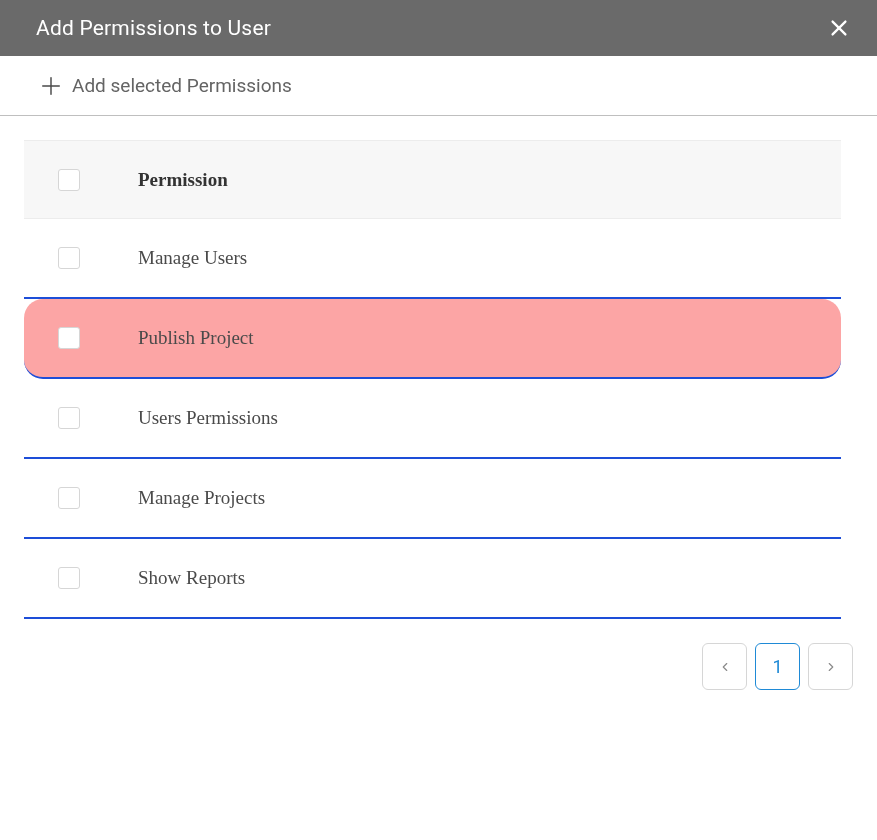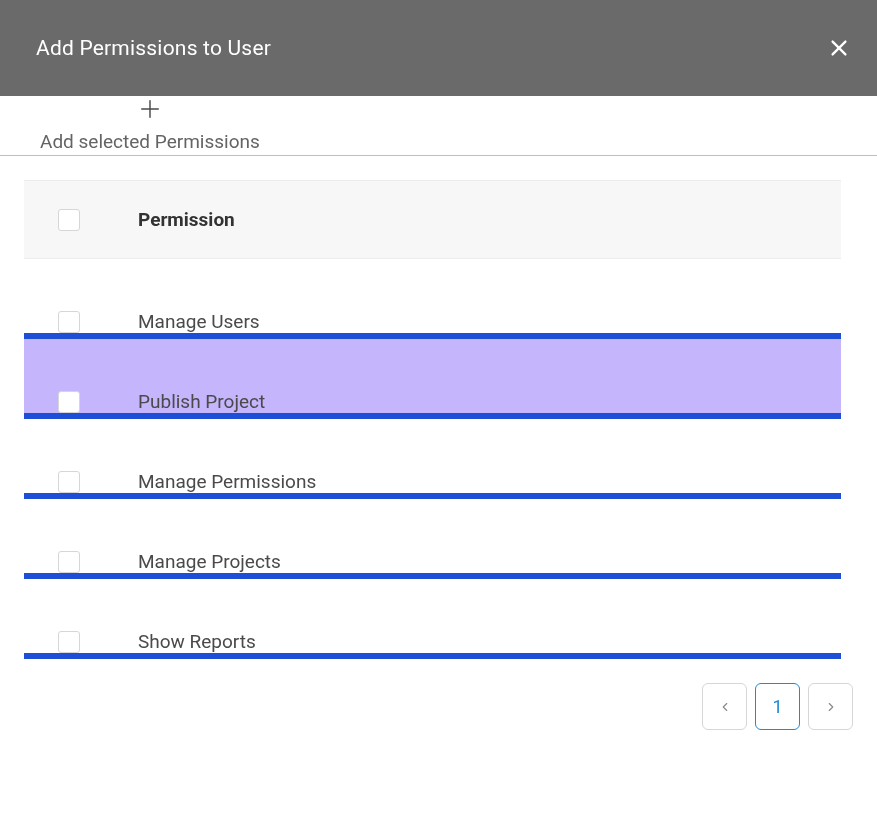"Add Permissions to User" .dialog-header { height: 96px -> 56px }
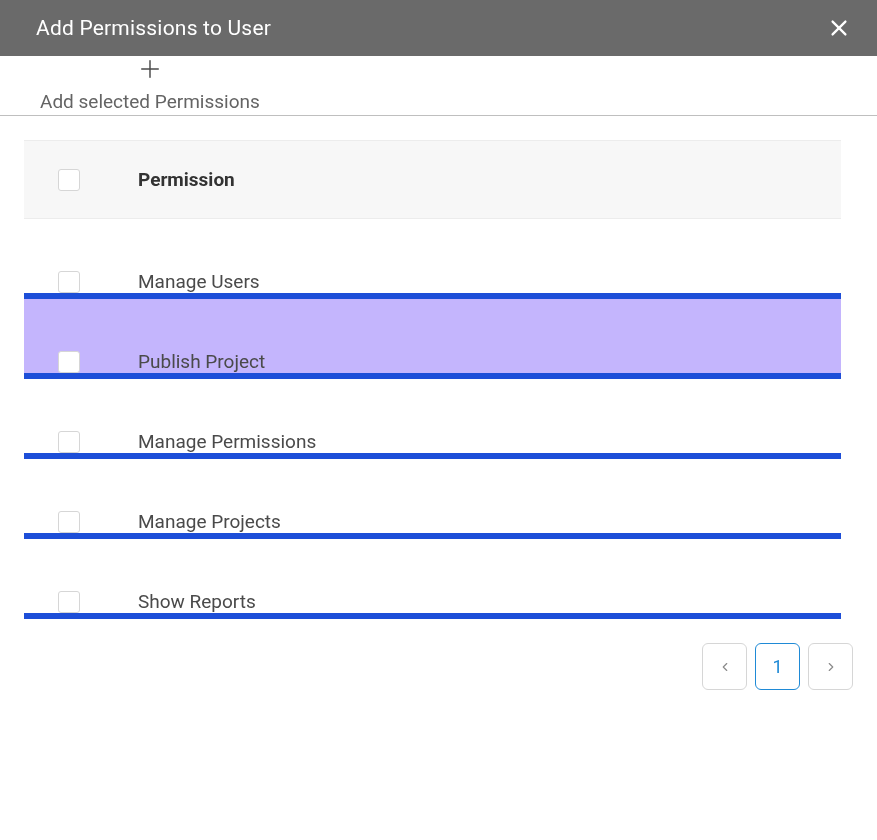"Add selected Permissions" .add-selected-btn { flex-direction: column -> none }
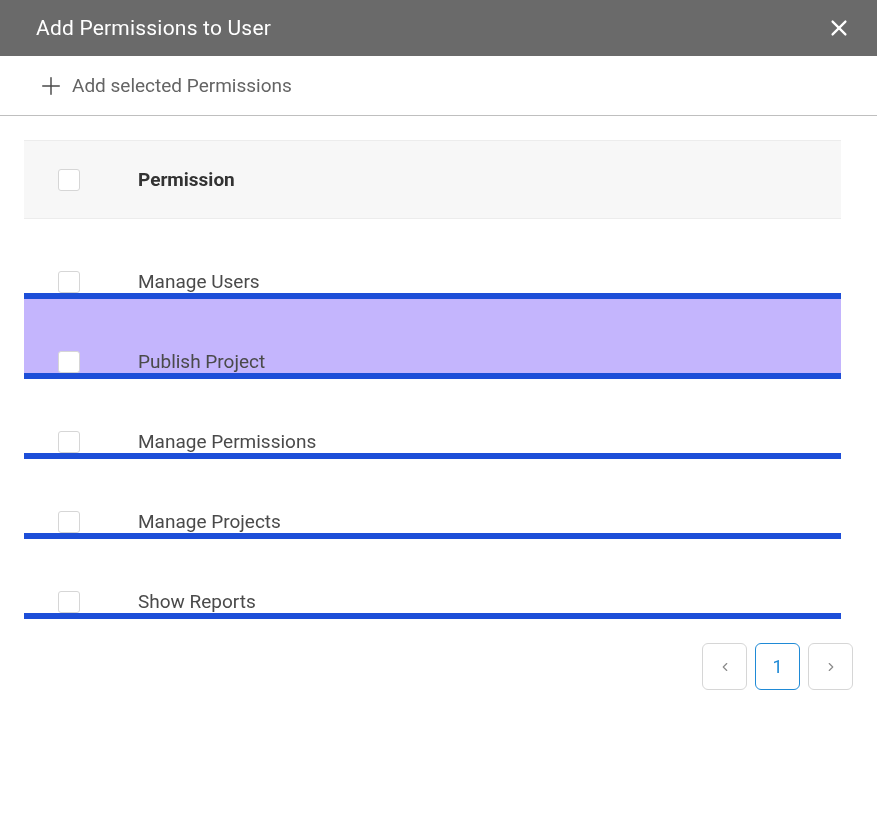"Permission" .table-wrap { font-family: none -> Liberation Serif, serif }
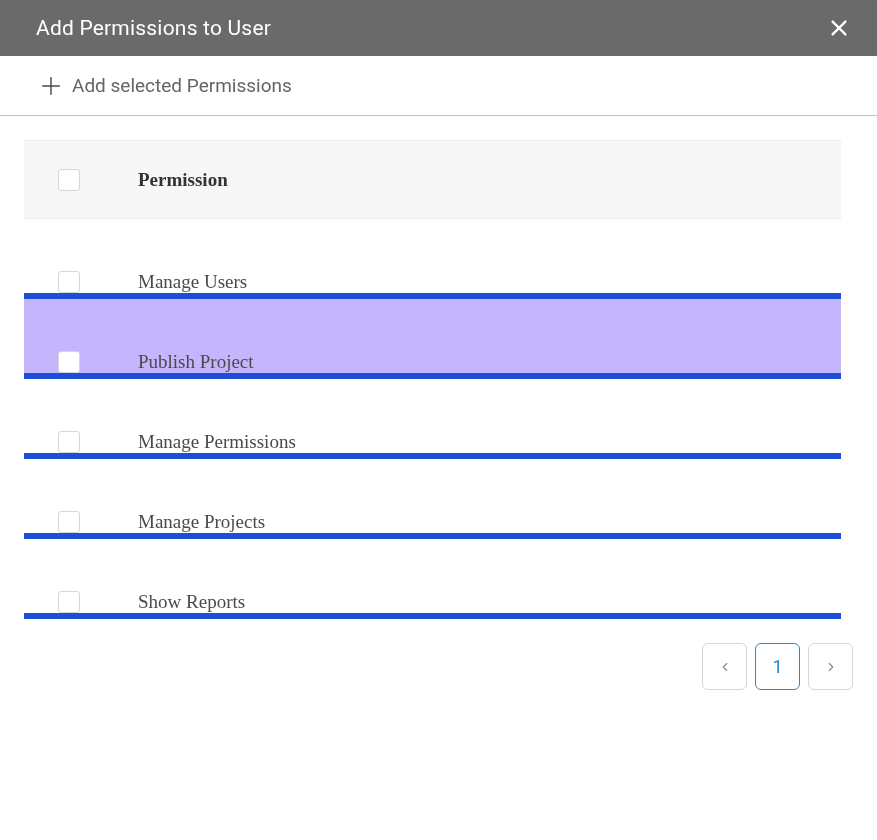"Manage Users" .tbody-row { align-items: flex-end -> center; border-bottom: 6px solid #1d4ed8 -> 2px solid #1d4ed8 }
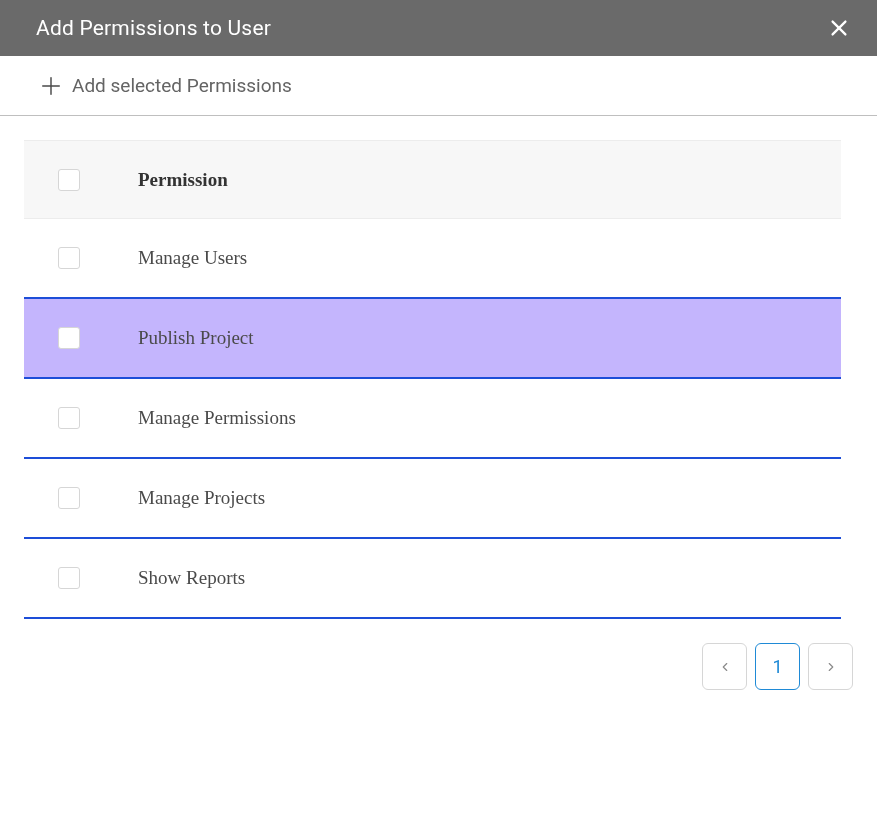"Publish Project" .tbody-row.highlight { background: #c4b5fd -> #fca5a5; border-radius: none -> 19px }
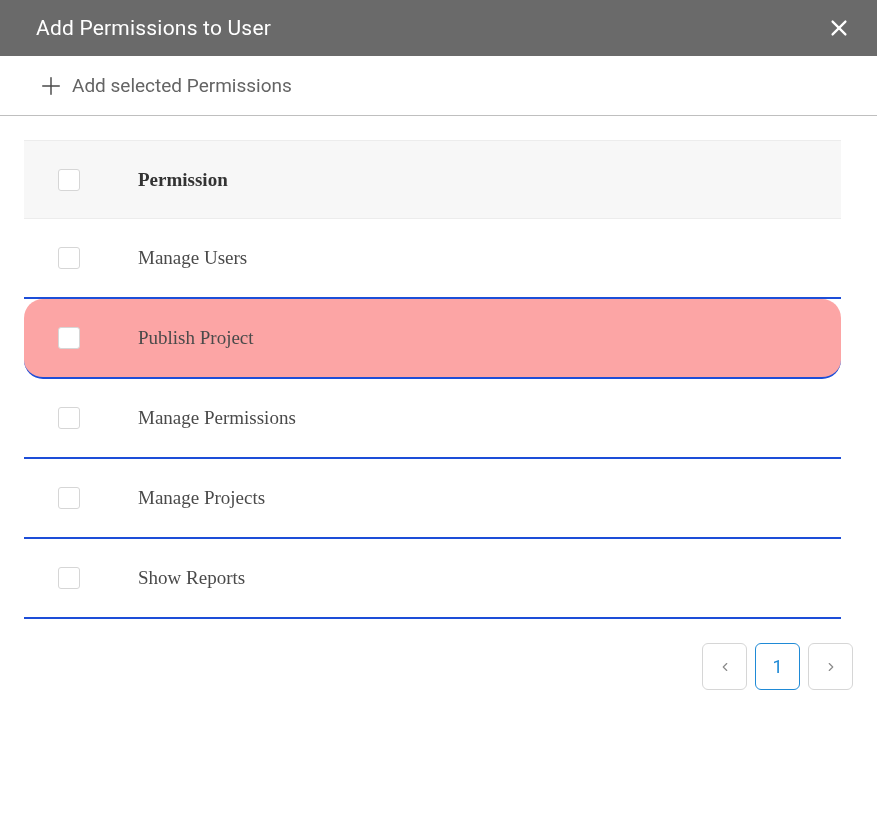"Manage Permissions" div.cell-text { text: Manage -> Users }
